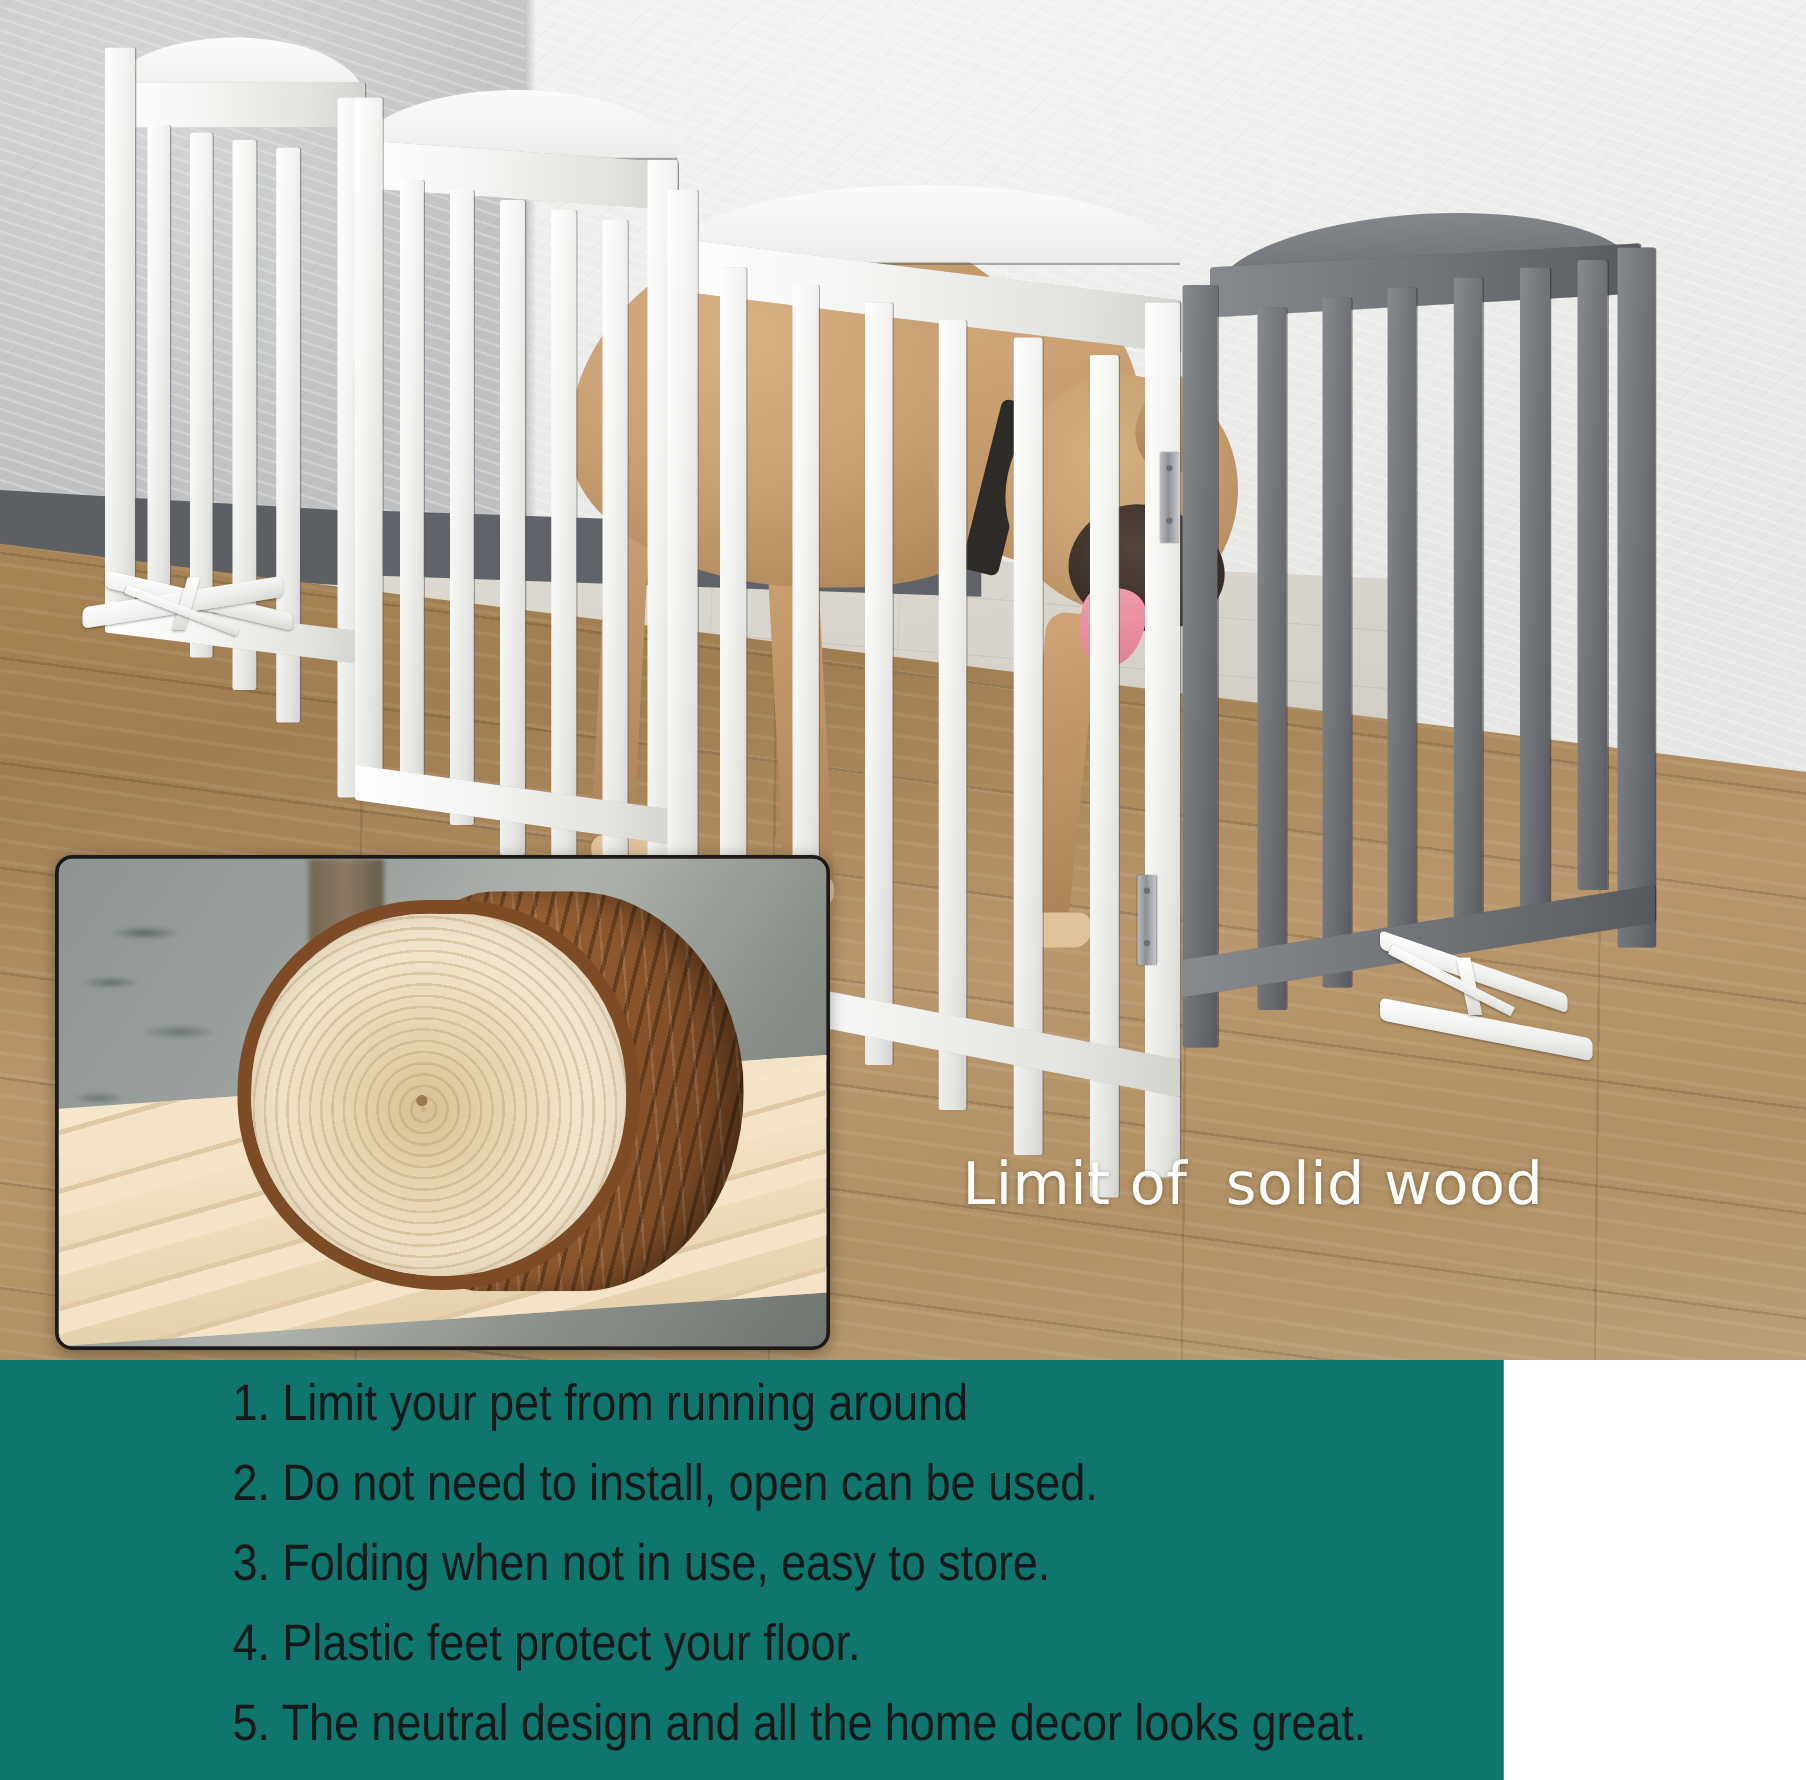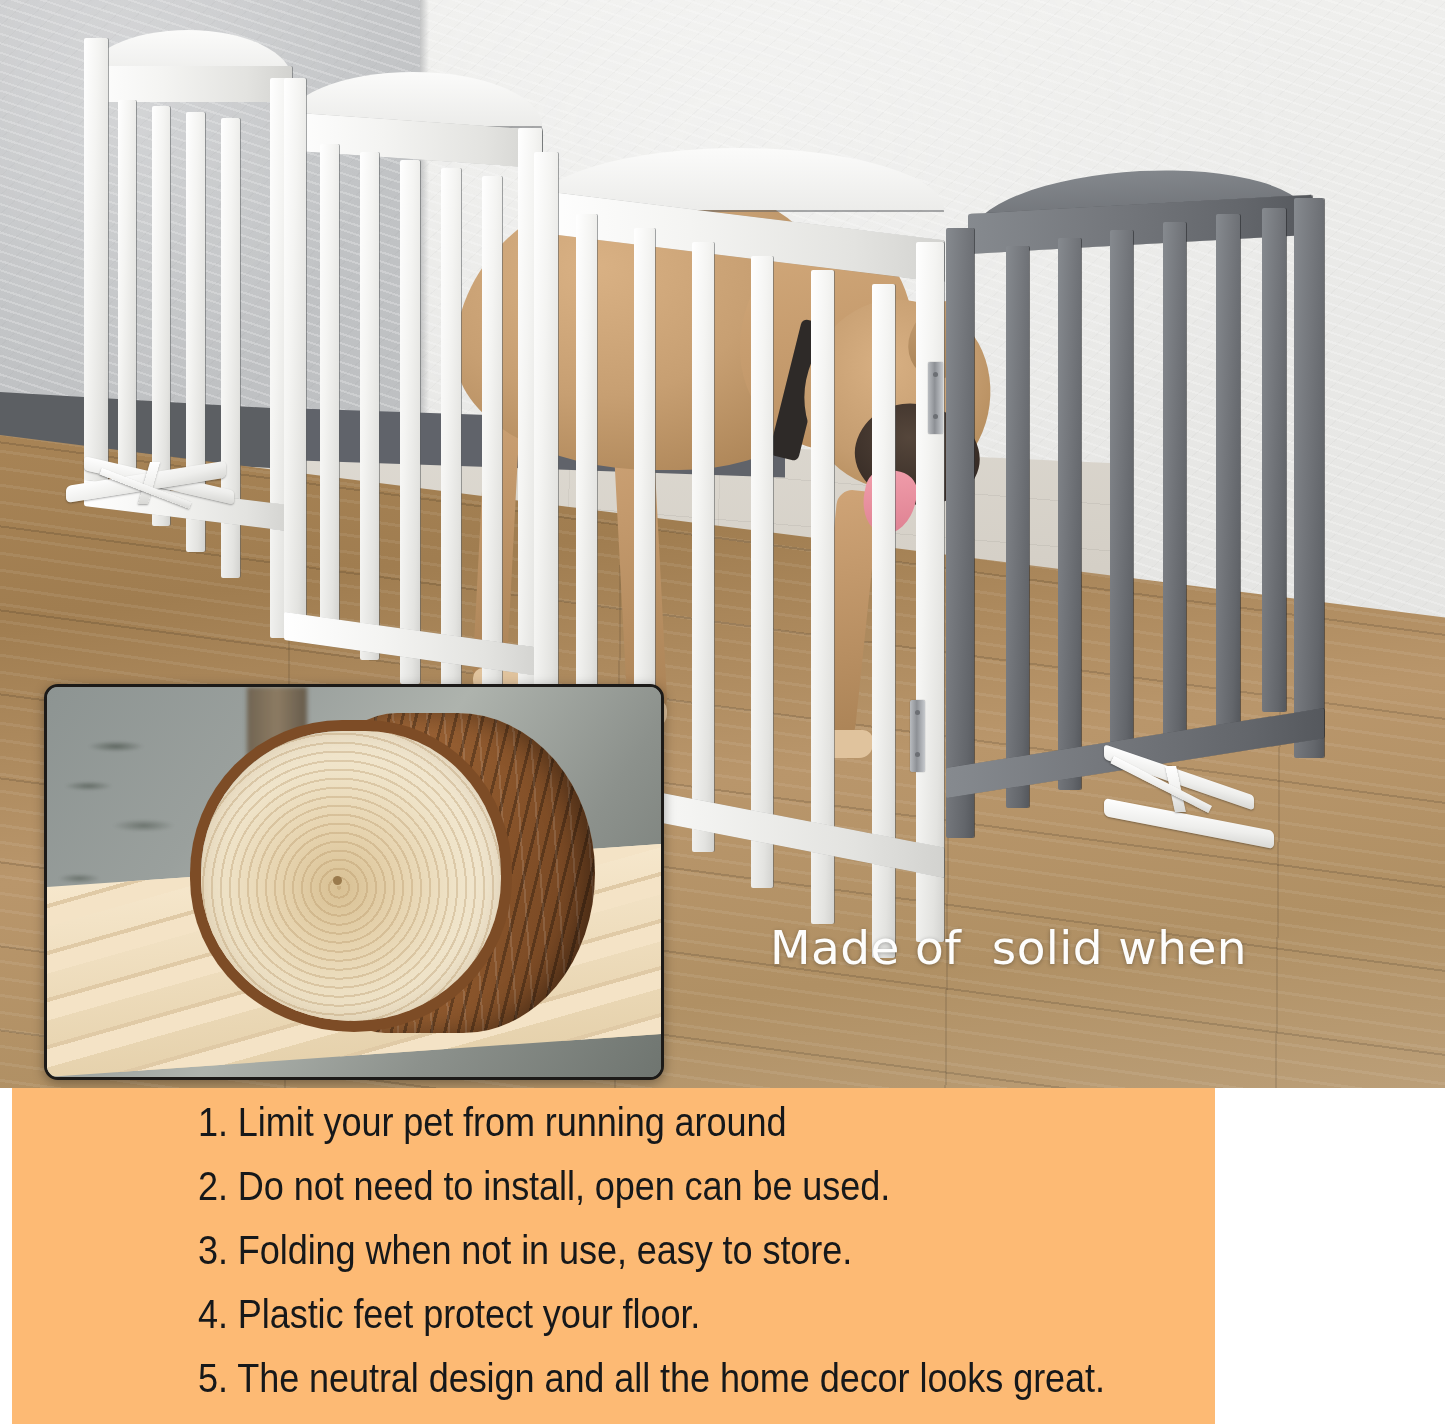"Made of solid when" div { text: Made of  solid when -> Limit of  solid wood }
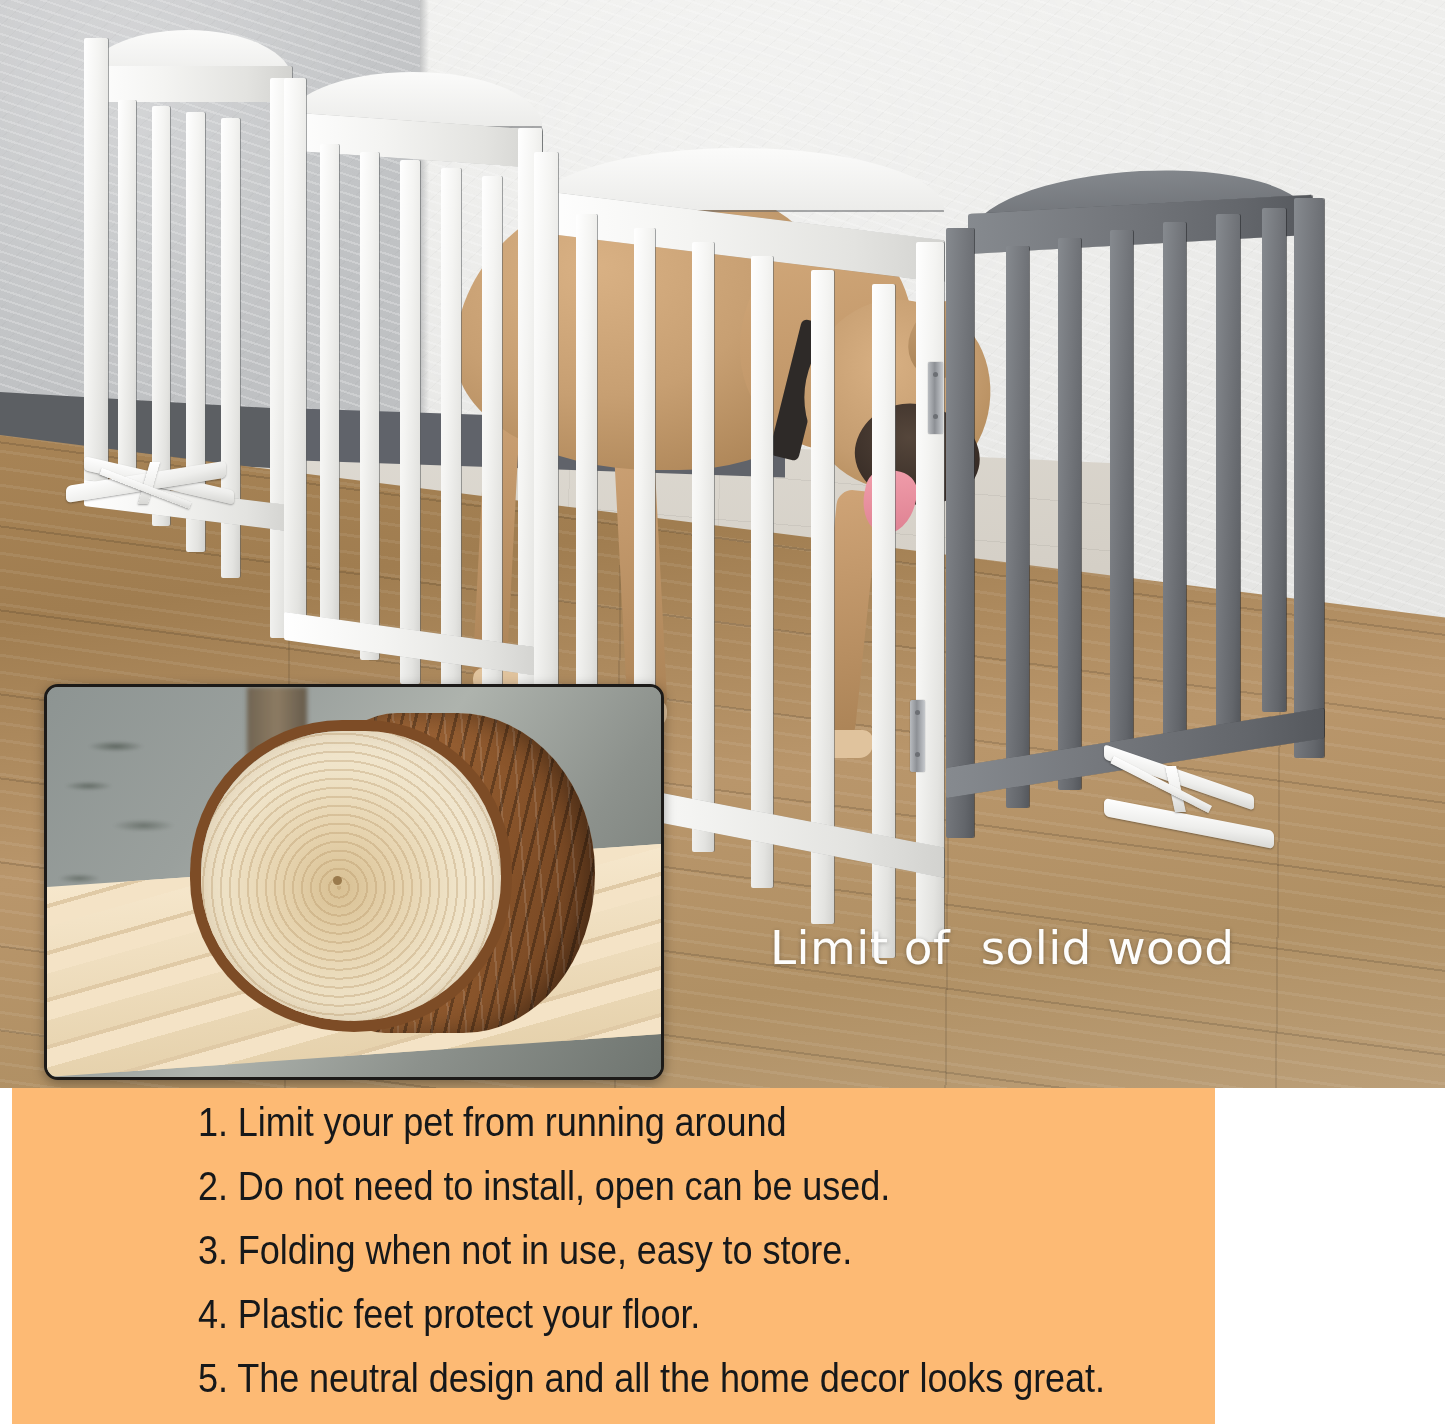"1. Limit your pet from" #features { background: #fdba74 -> #0f766e; left: 12px -> 0 }
